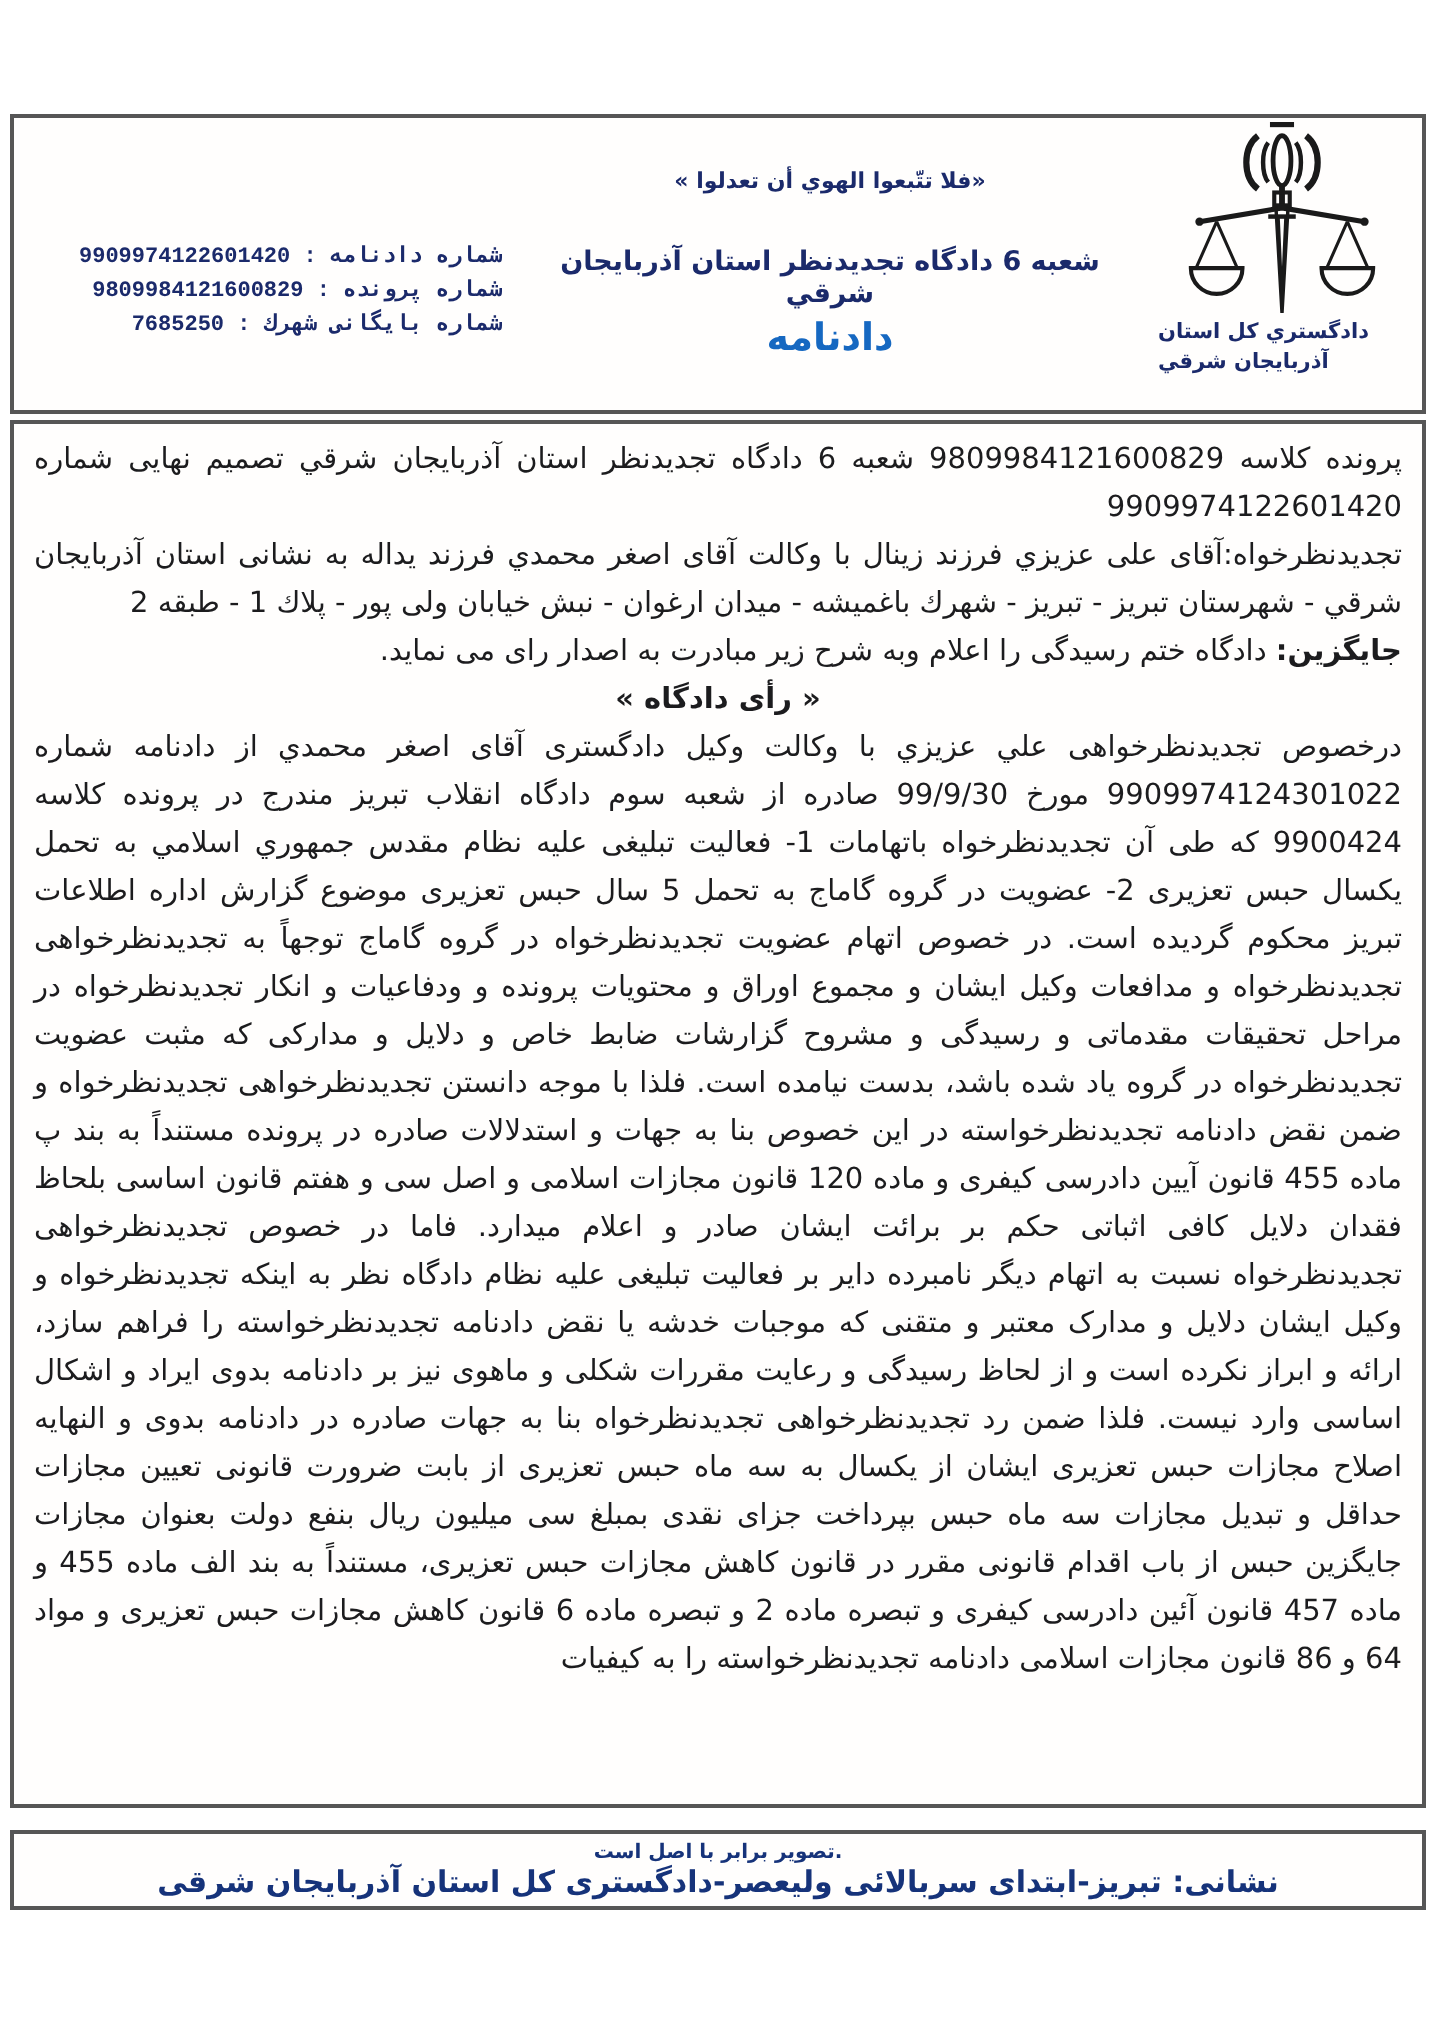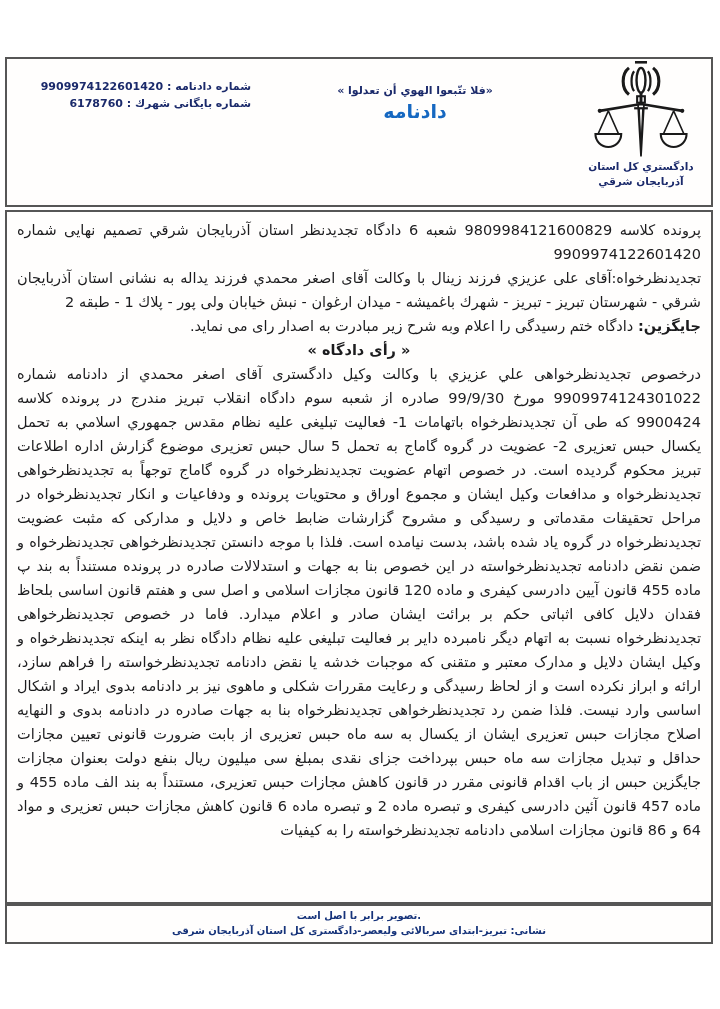"شماره دادنامه : 9909974122601420" .info-col { font-family: none -> Liberation Mono, monospace; padding: 19px 8px 0 6px -> 62px 8px 0 6px }
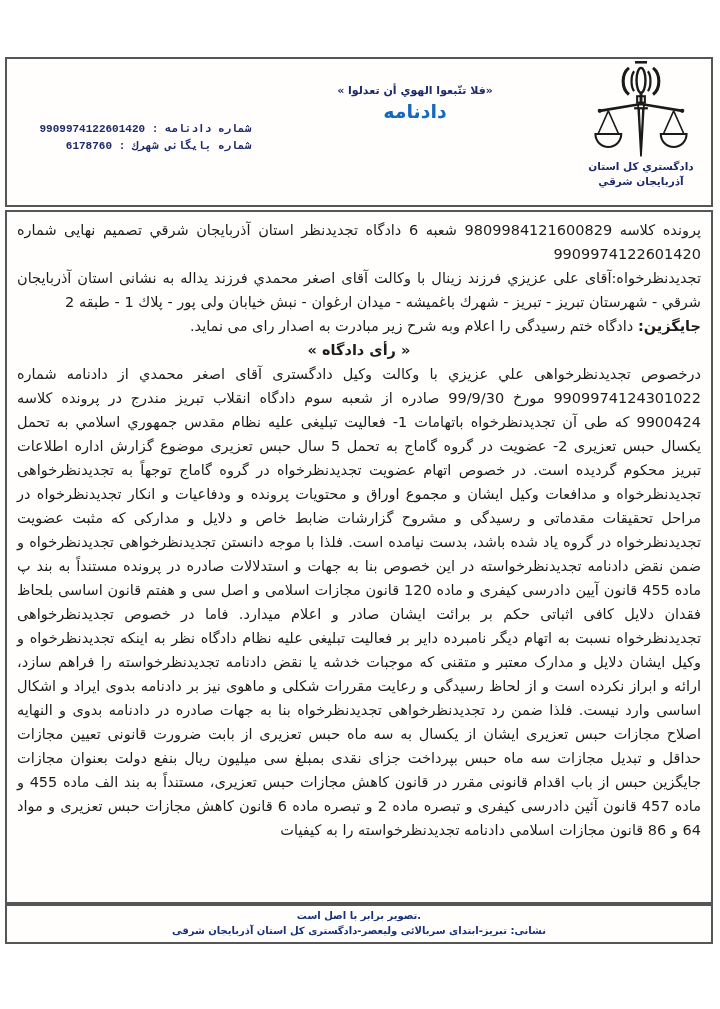"شعبه 6 دادگاه تجدیدنظر استان" div.branch-title { html: none -> <div>شعبه 6 دادگاه تجدیدنظر استان آذربایجان شرقي</div> }
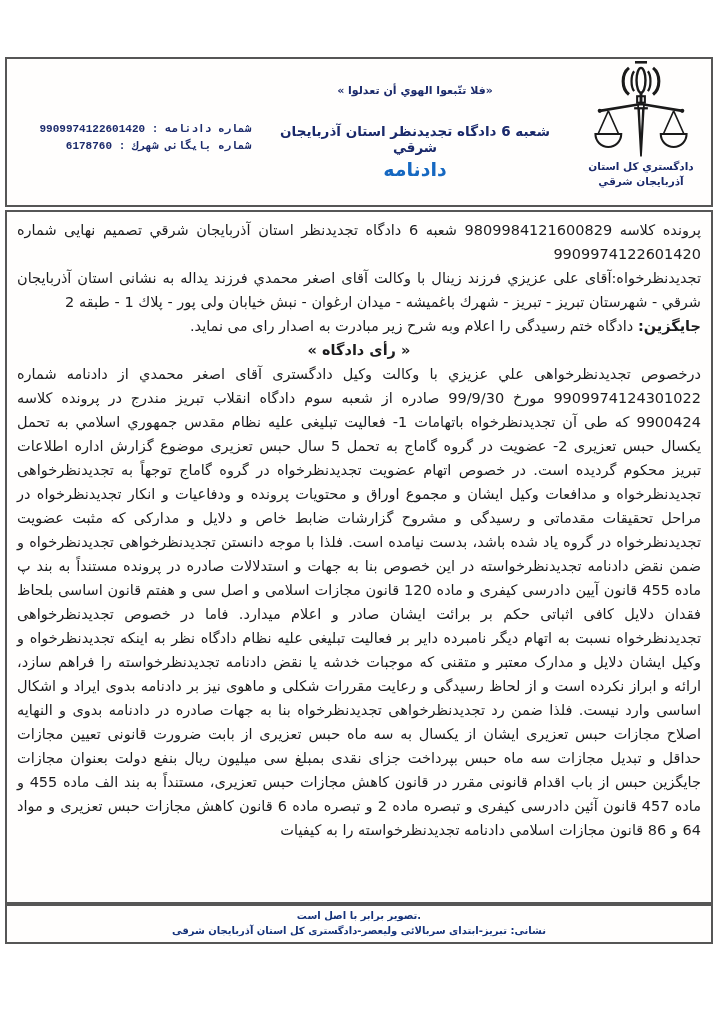"شماره پرونده : 9809984121600829" div.info-row { html: none -> <div><span>شماره پرونده : </span><span>9809984121600829</span></div> }
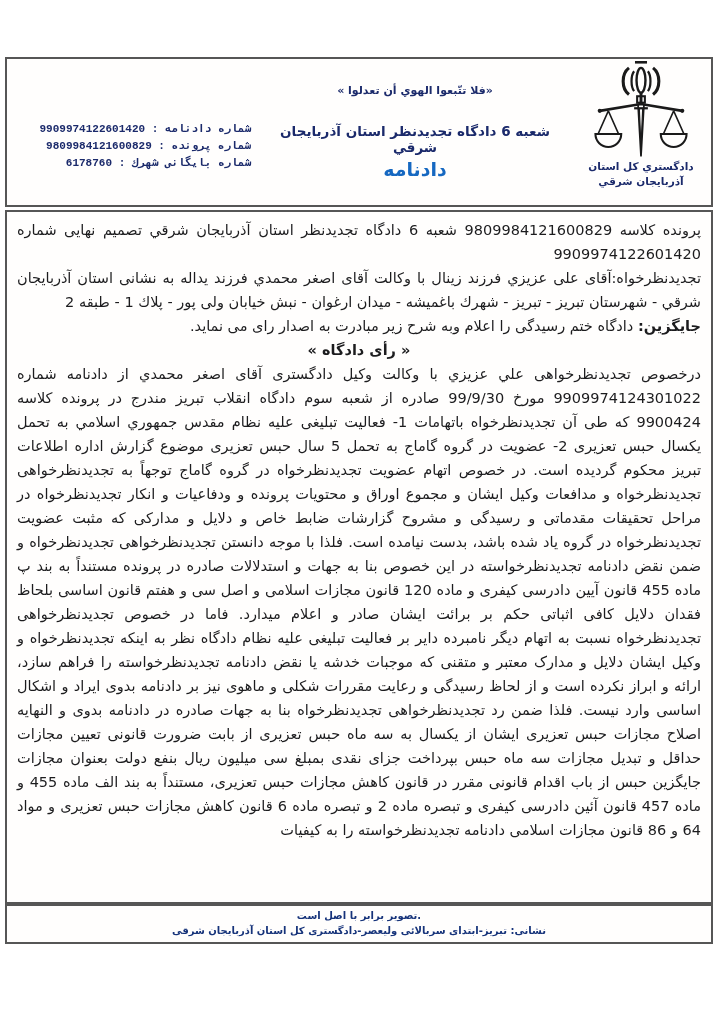"6178760" span { text: 6178760 -> 7685250 }
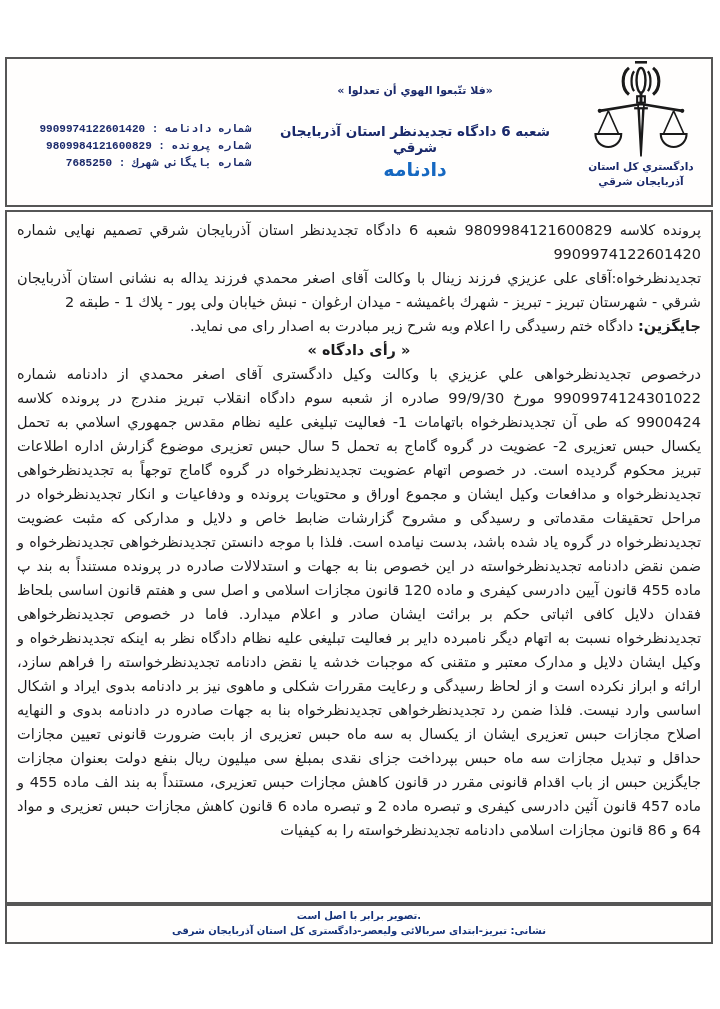"دادگستري کل استان آذربایجان شرقي" .logo-col { text-align: center -> left }
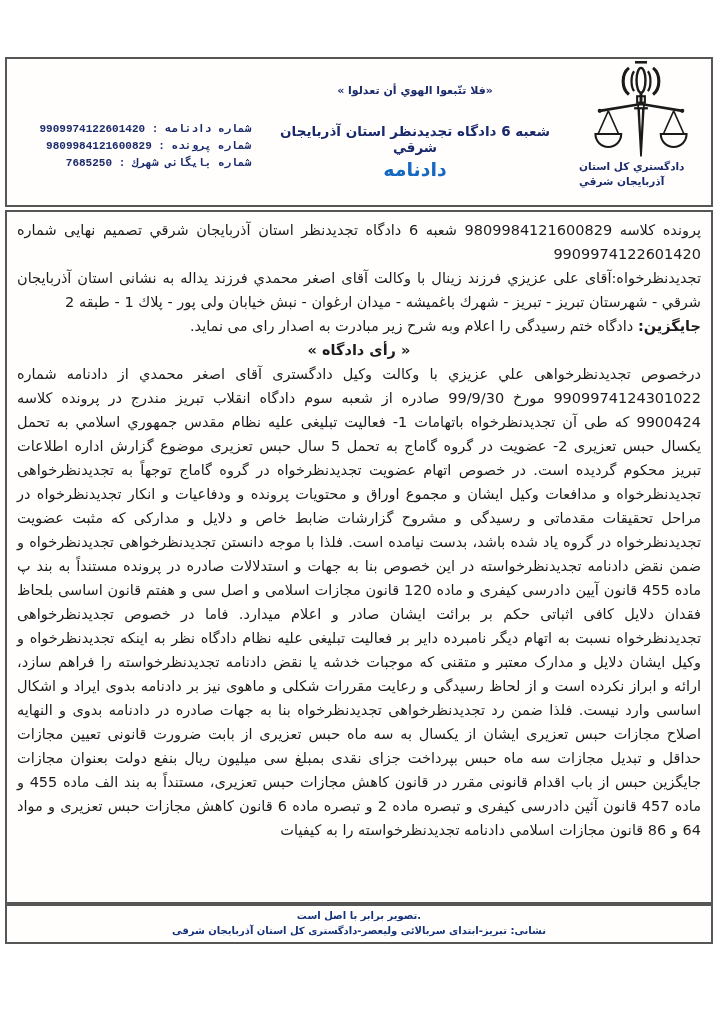"پرونده کلاسه 9809984121600829 شعبه 6" .body-box { margin-bottom: 0 -> 11px }
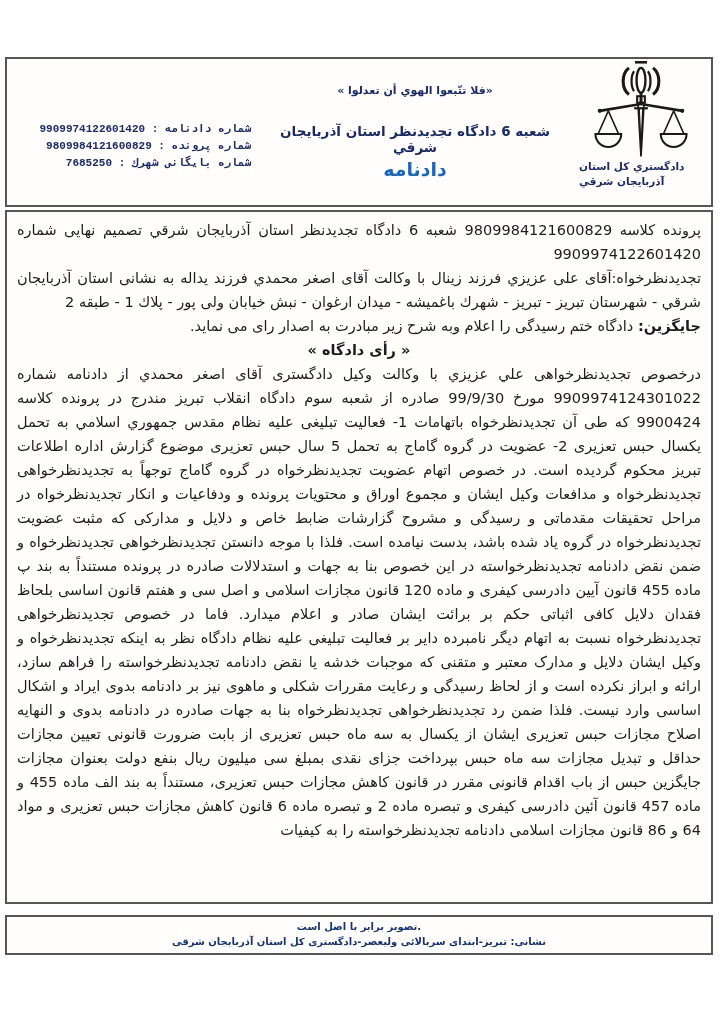"نشانی: تبریز-ابتدای سربالائی" .address { font-size: 10px -> 15px }
